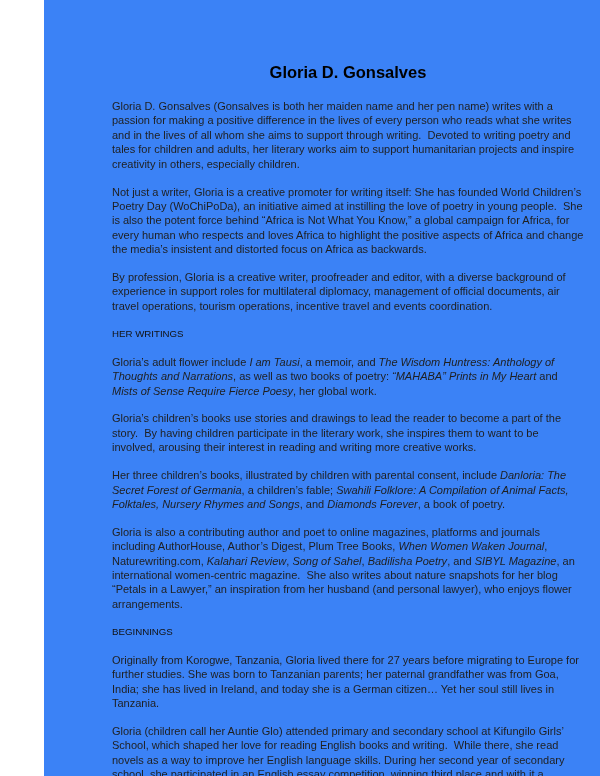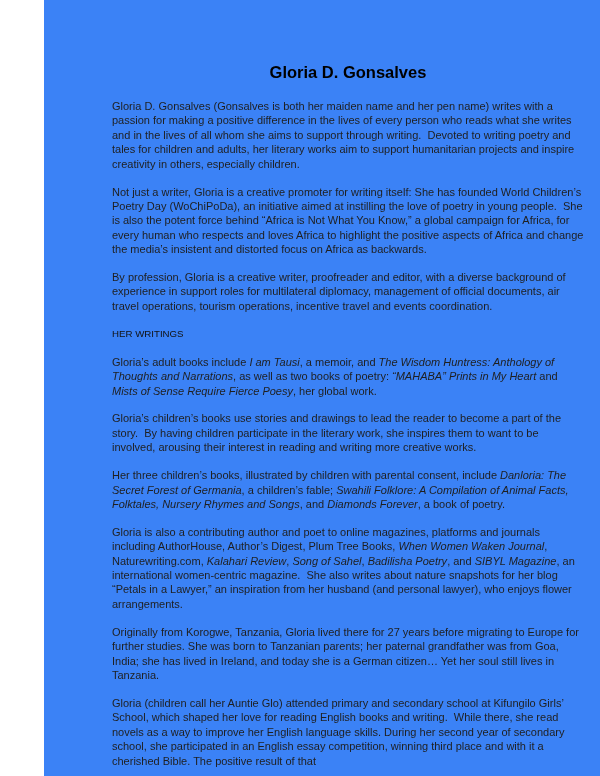"Gloria’s adult books include" span { text: books -> flower }
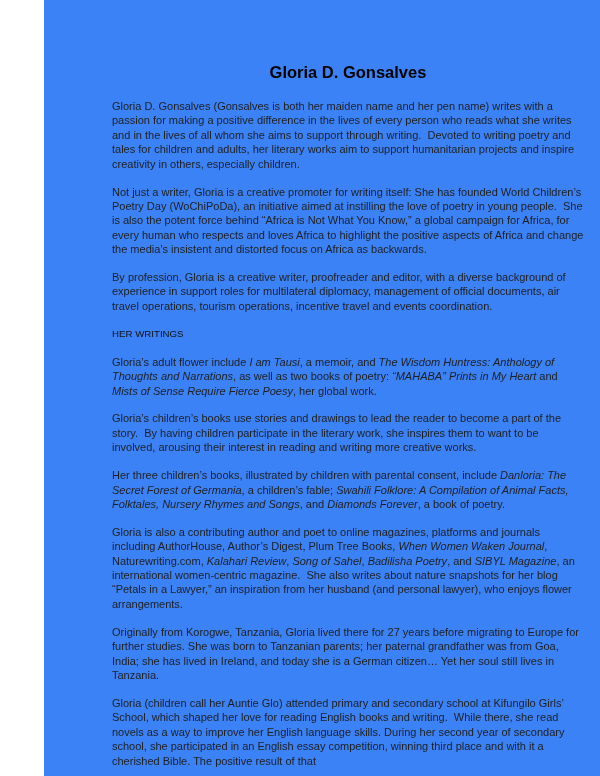"BEGINNINGS" div.heading { html: none -> <div>BEGINNINGS</div> }
